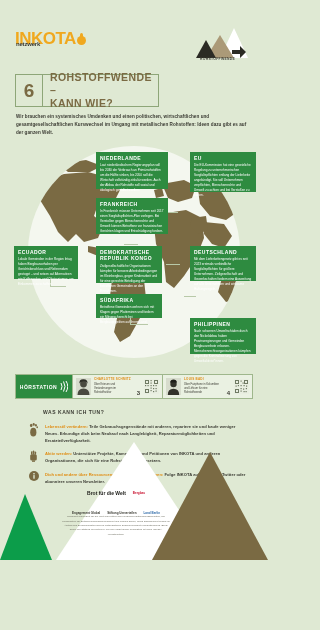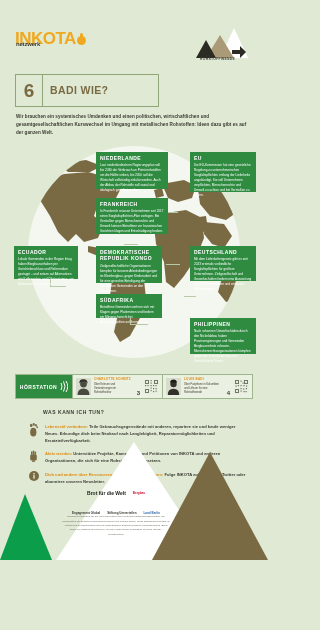"ROHSTOFFWENDE –" span { html: none -> <span>ROHSTOFFWENDE –</span> }
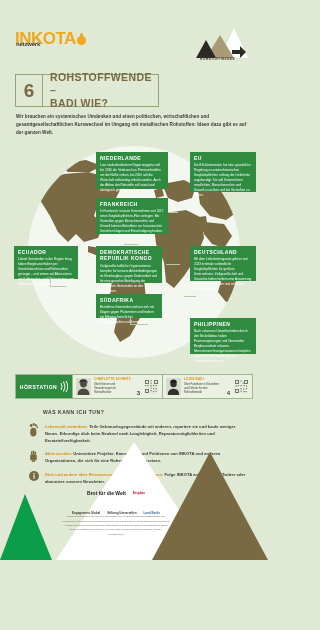"BADI WIE?" span { text: BADI -> KANN }
